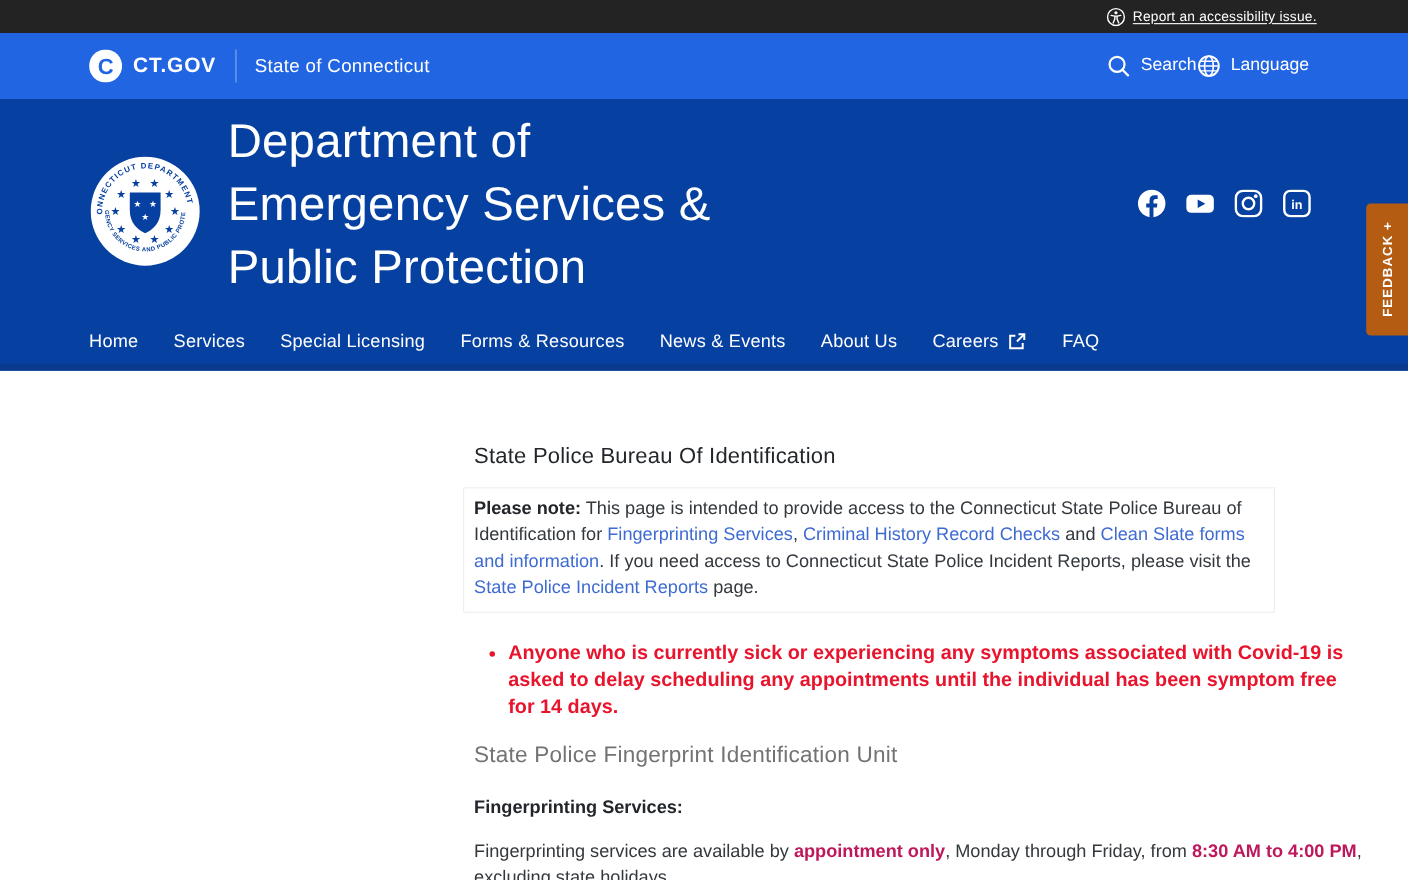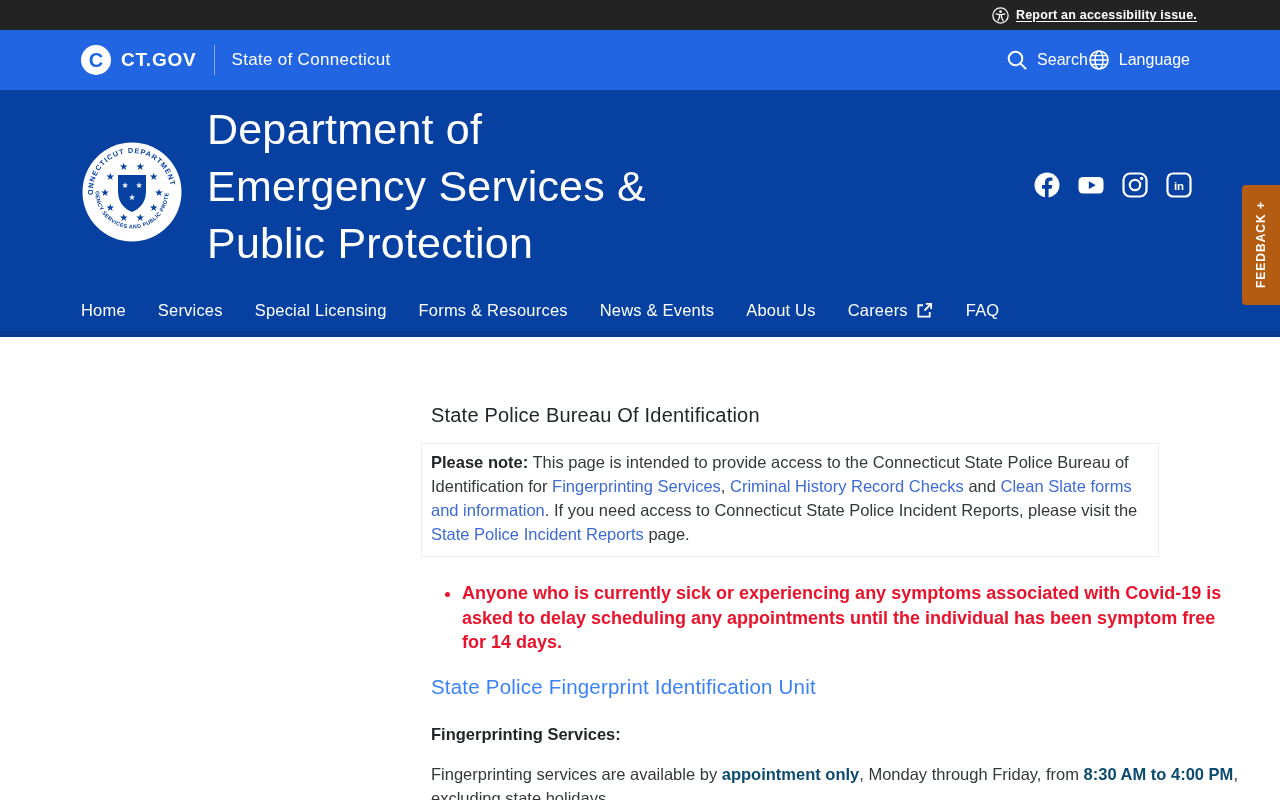"Report an accessibility issue." .topbar a { font-weight: 700 -> 400 }
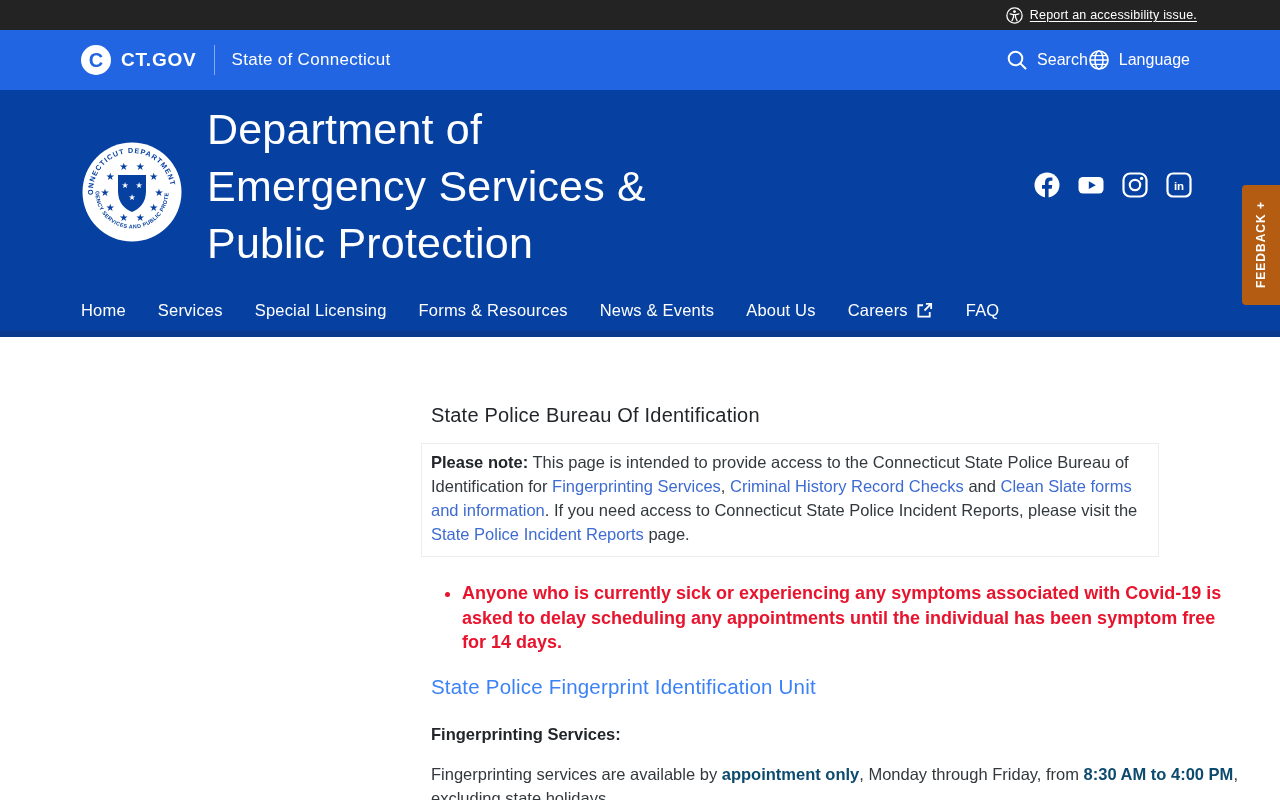"State Police Fingerprint Identification" .content h2 { color: #3b82f6 -> #737373 }
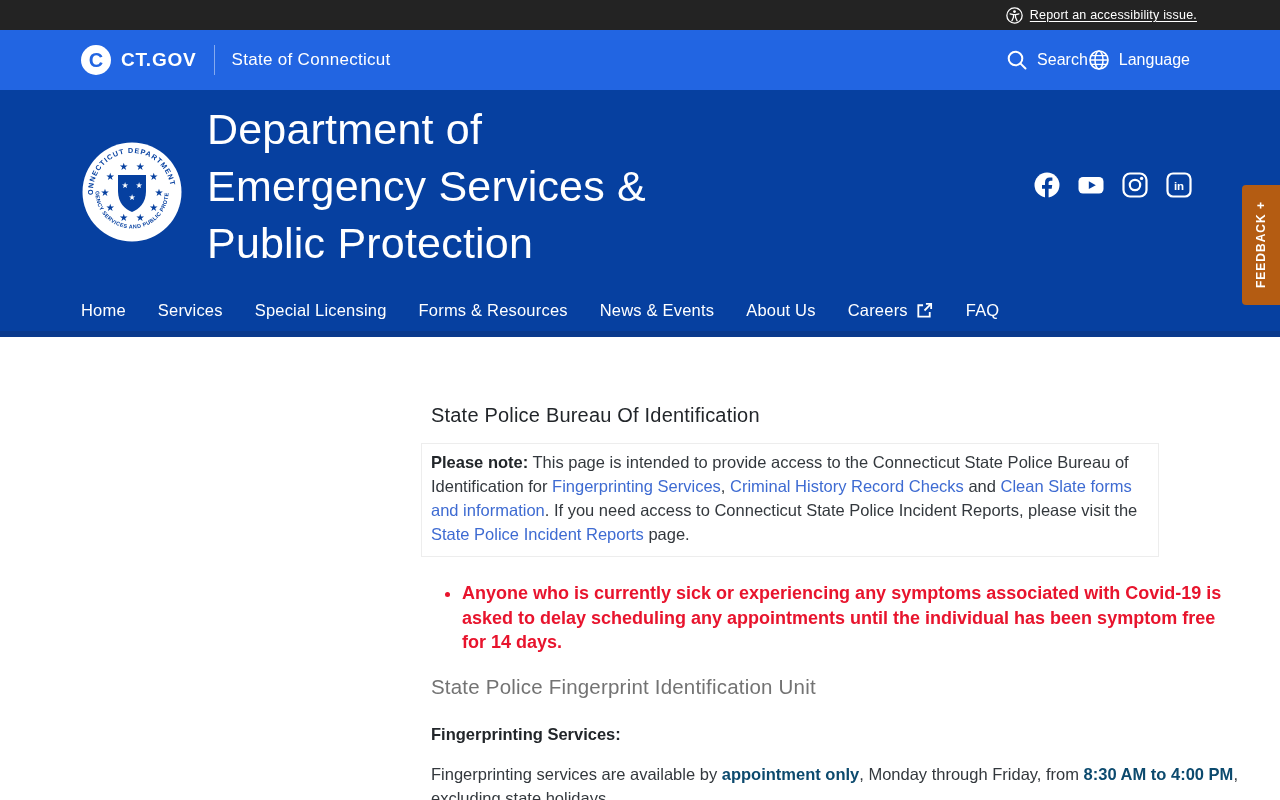"appointment only" .content p b { color: #0c4a6e -> #be185d }
